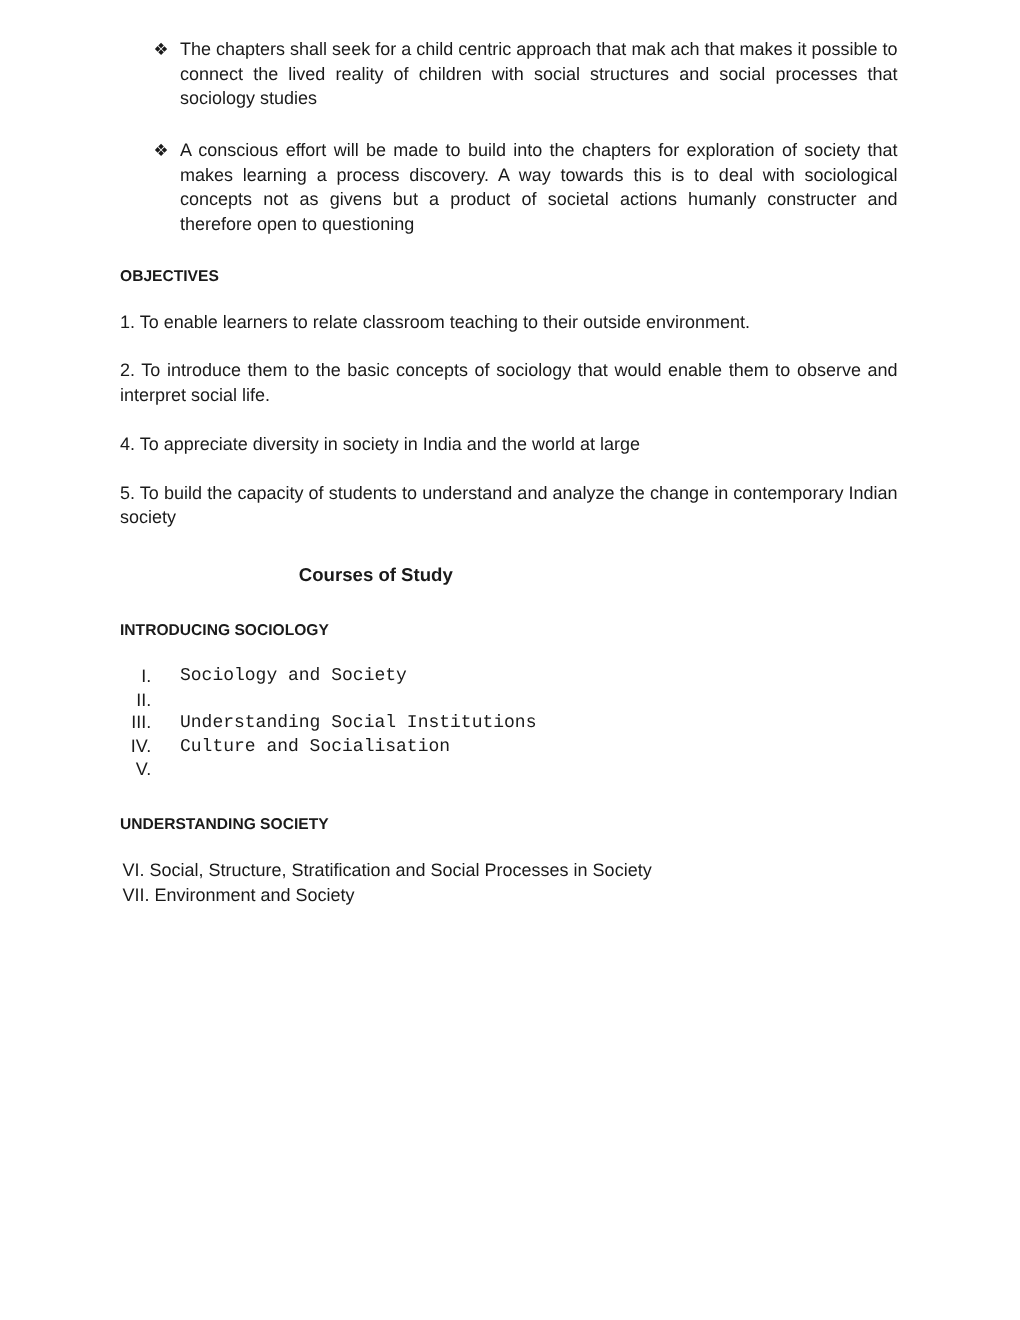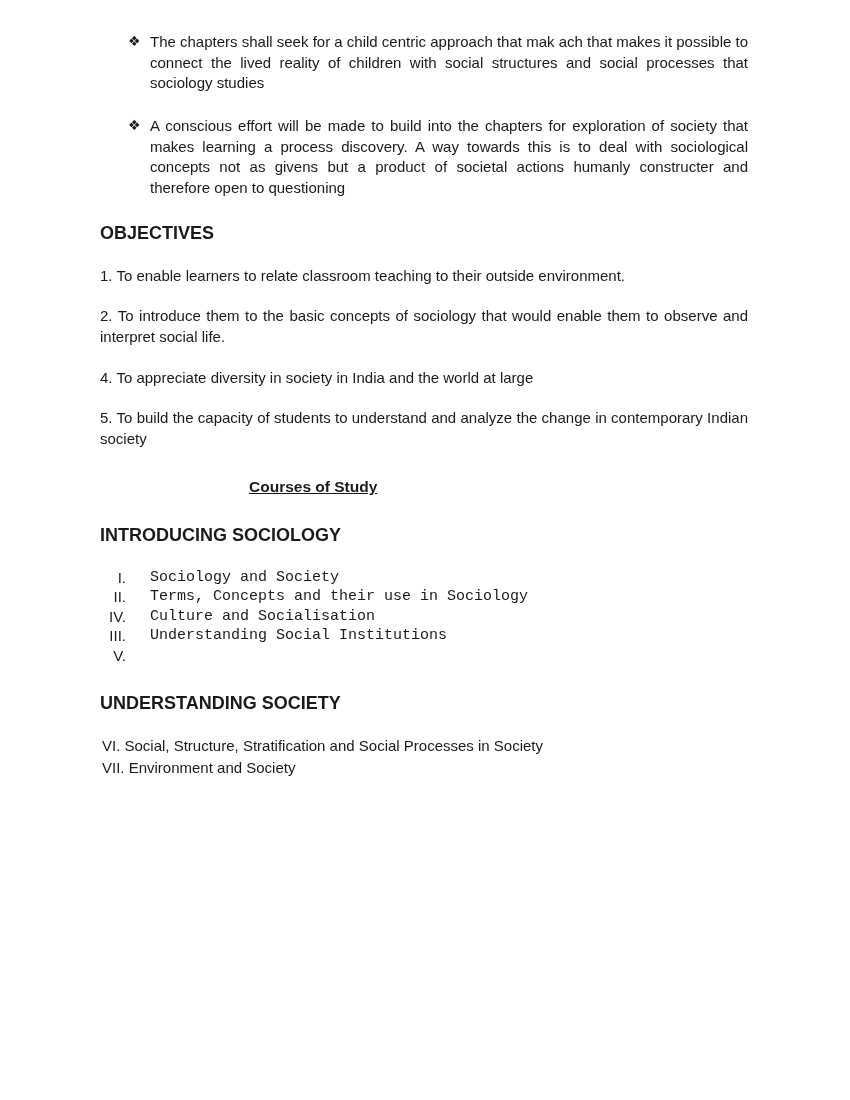"OBJECTIVES" .heading { font-size: 18px -> 13px }
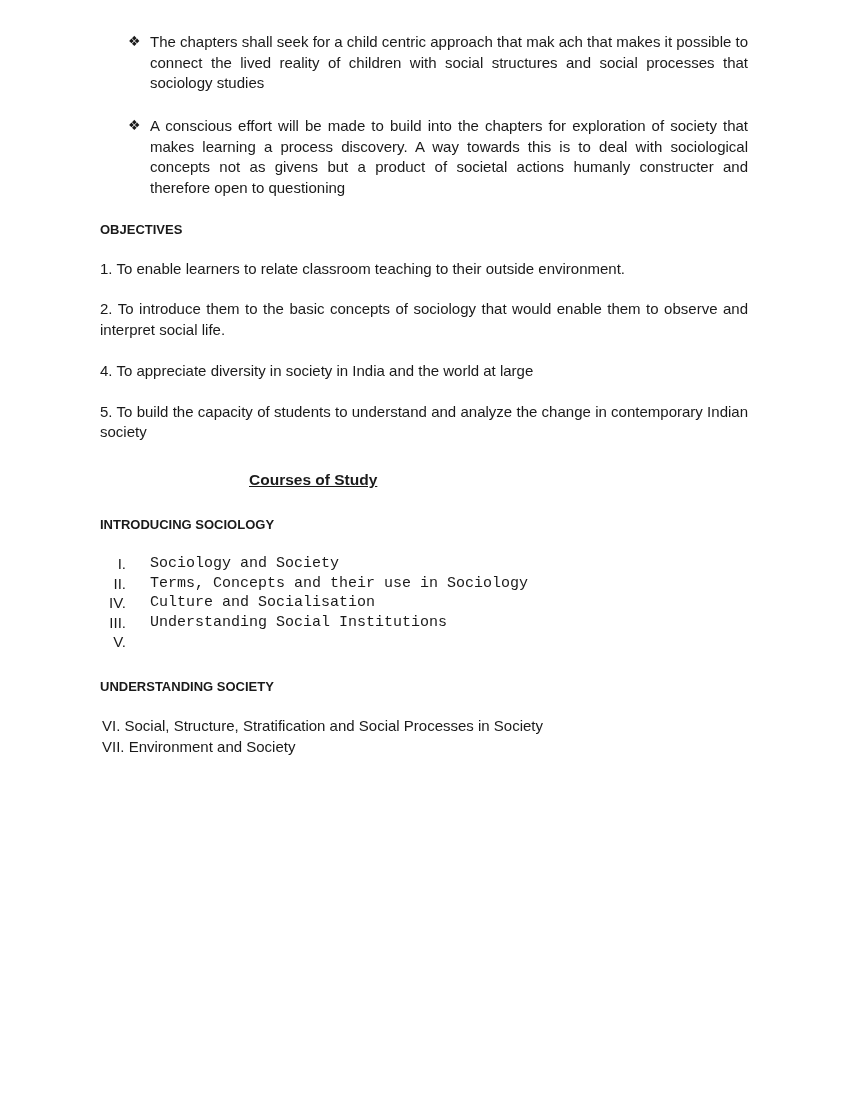"Courses of Study" .courses-heading { text-decoration: underline -> none }
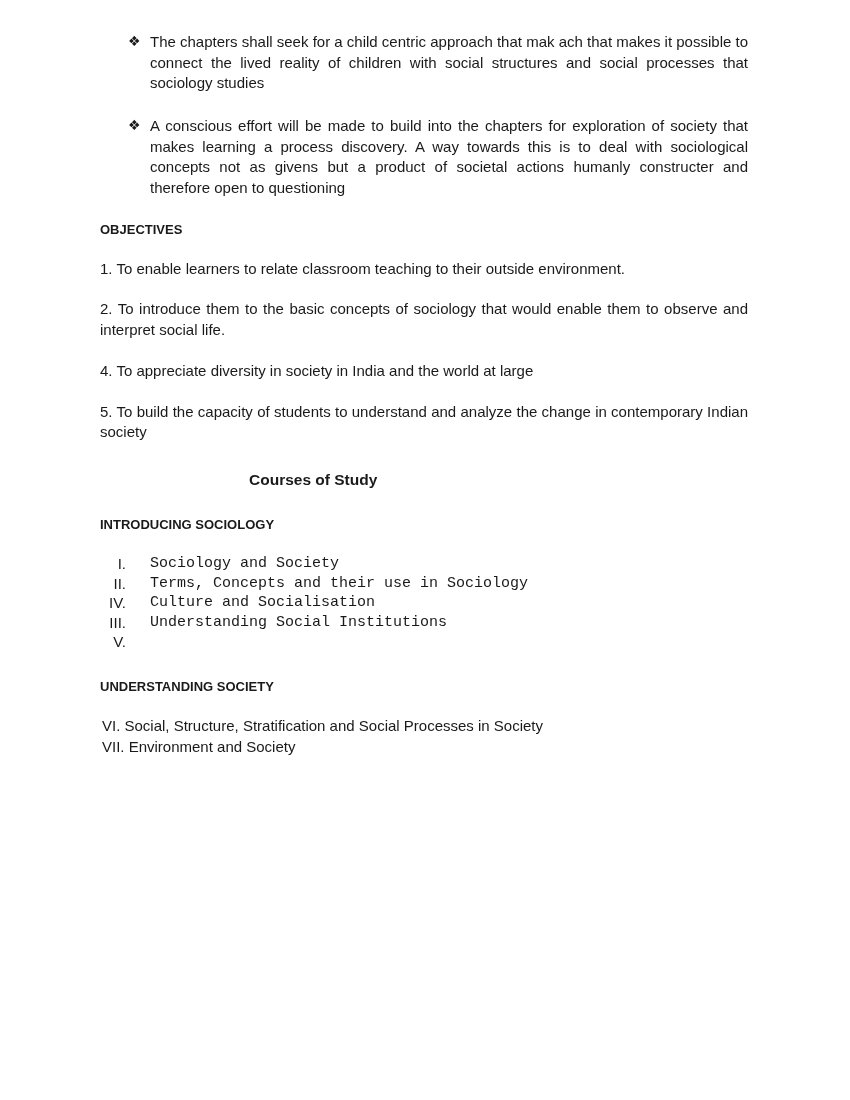"Terms, Concepts and their use" span.roman-label { html: <span>Terms, Concepts and their use in Sociology</span> -> none }
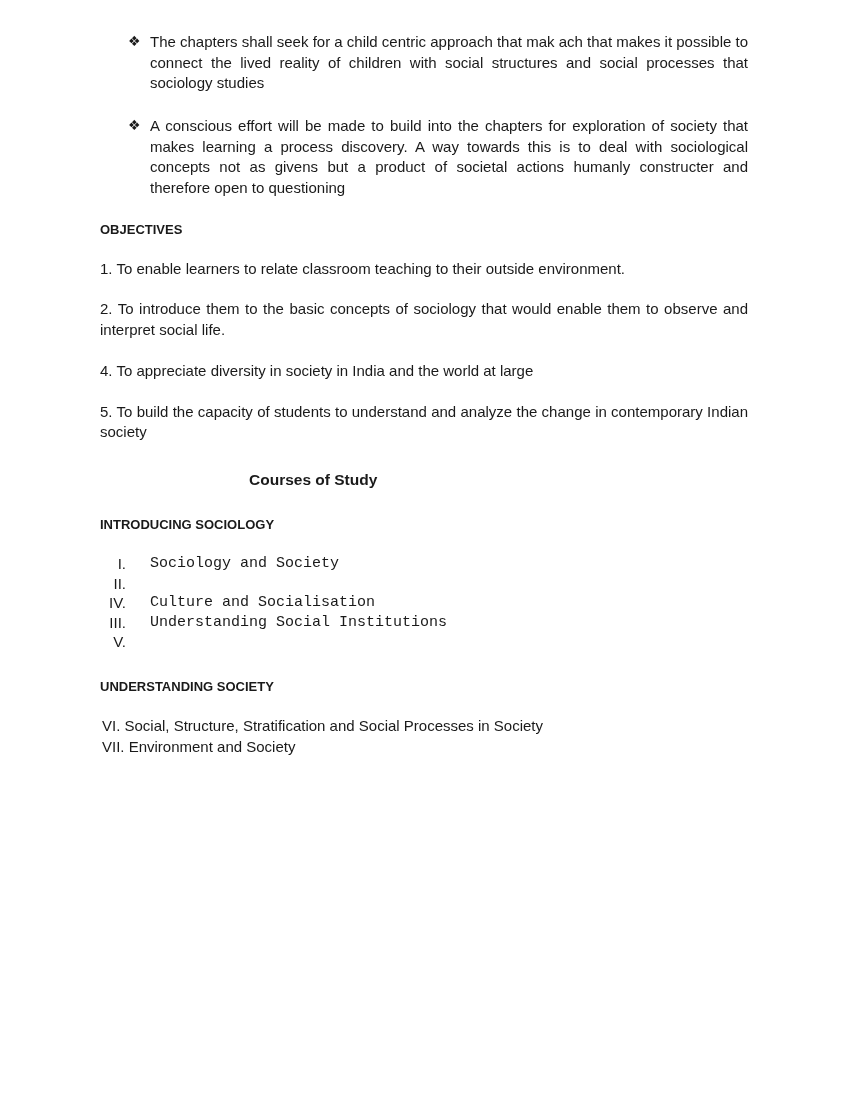"IV." div.roman-item { order: before "III." -> after "III." }
